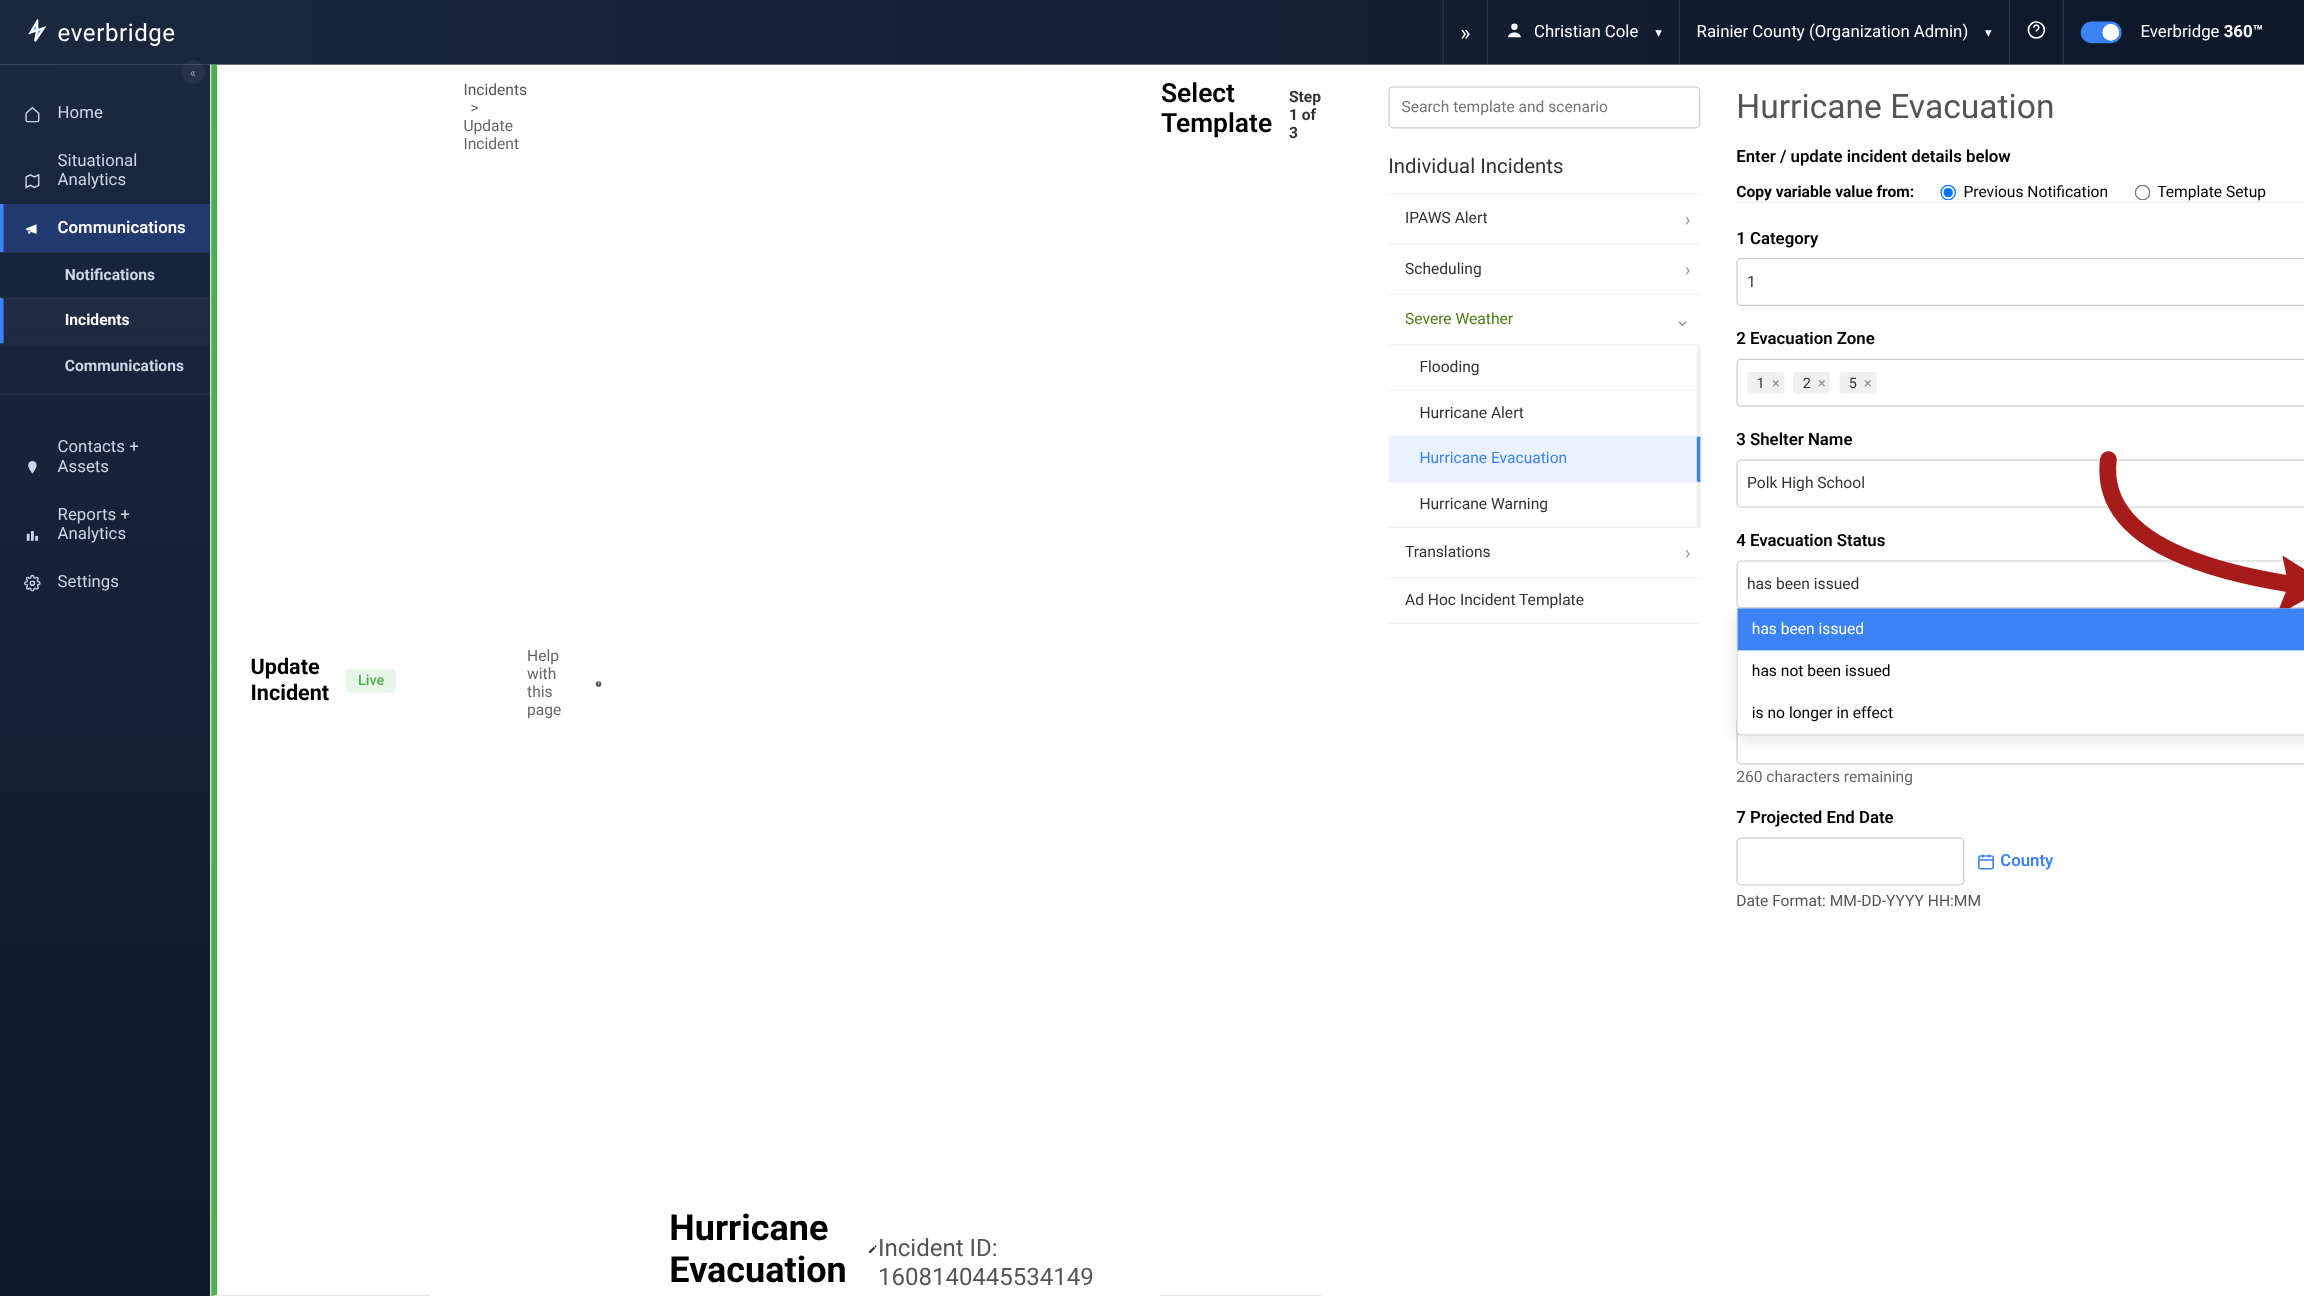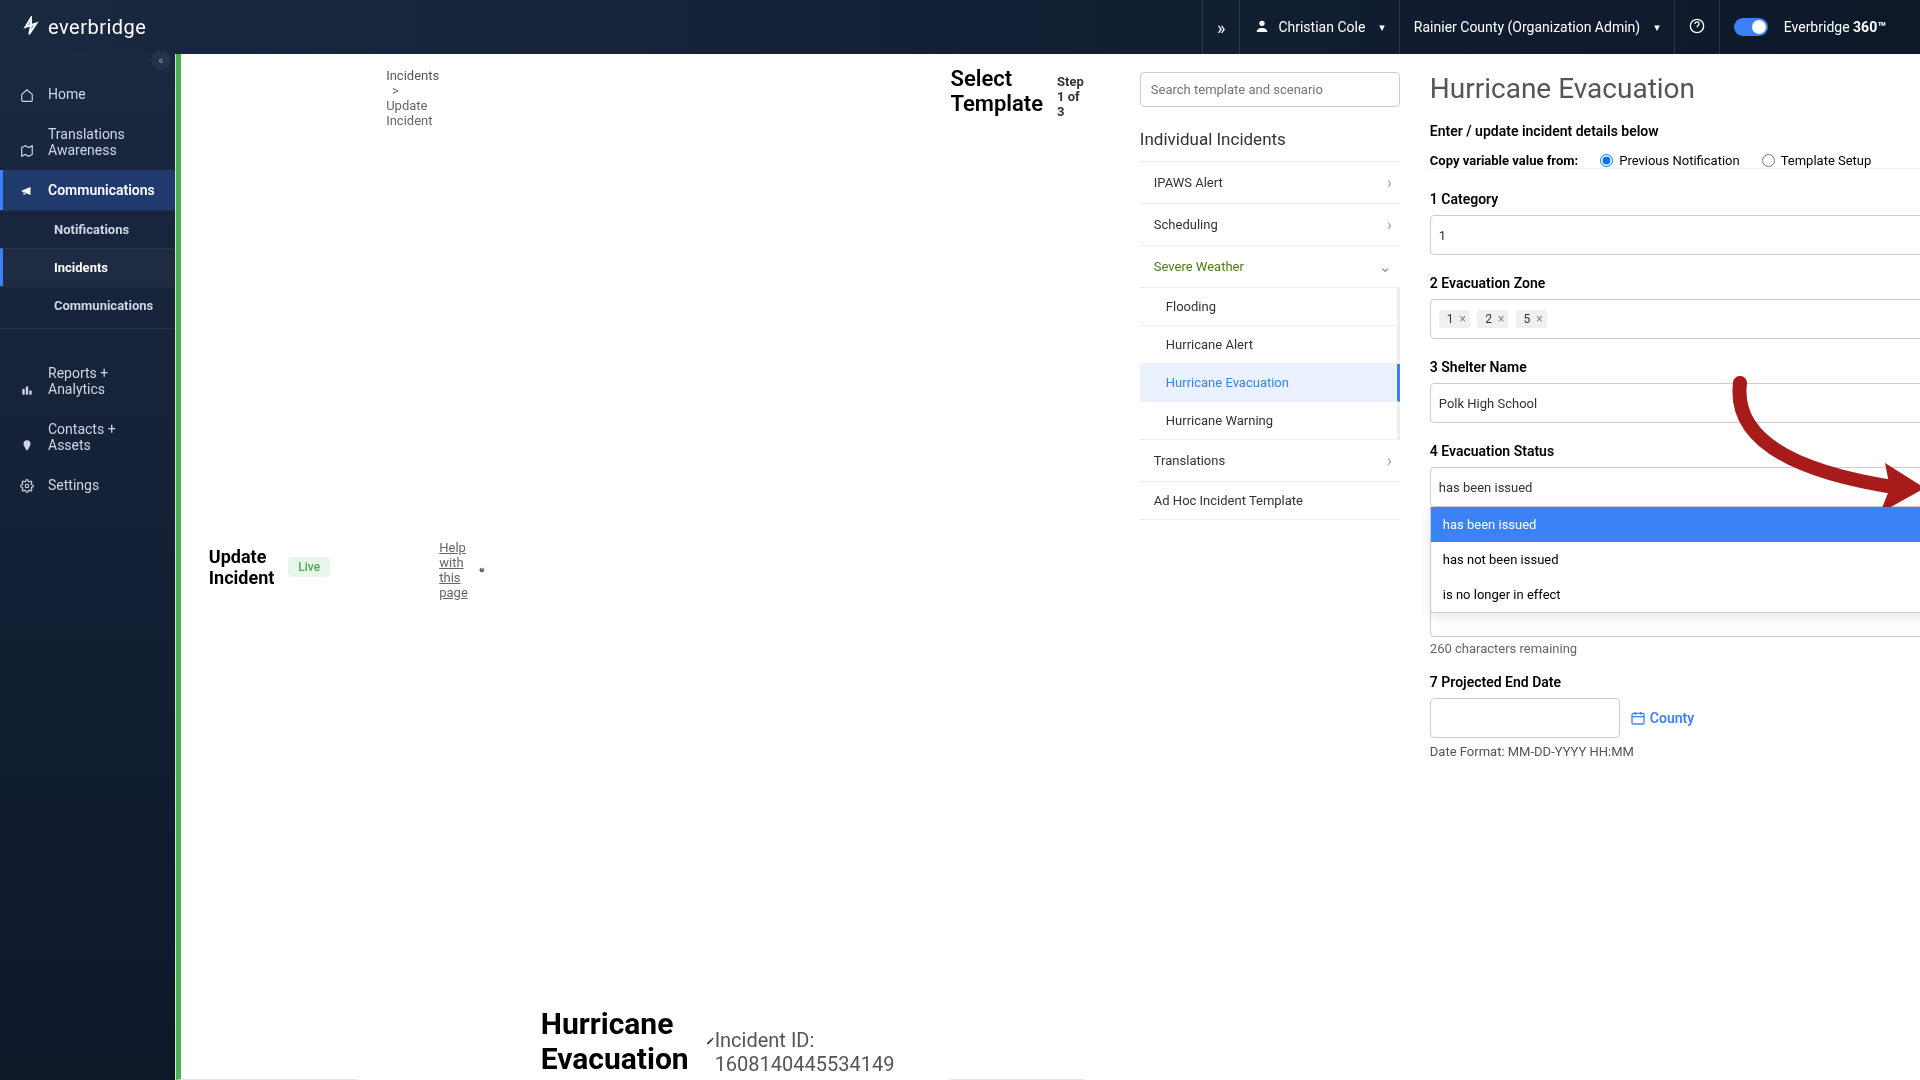"Translations Awareness" span { text: Translations Awareness -> Situational Analytics }
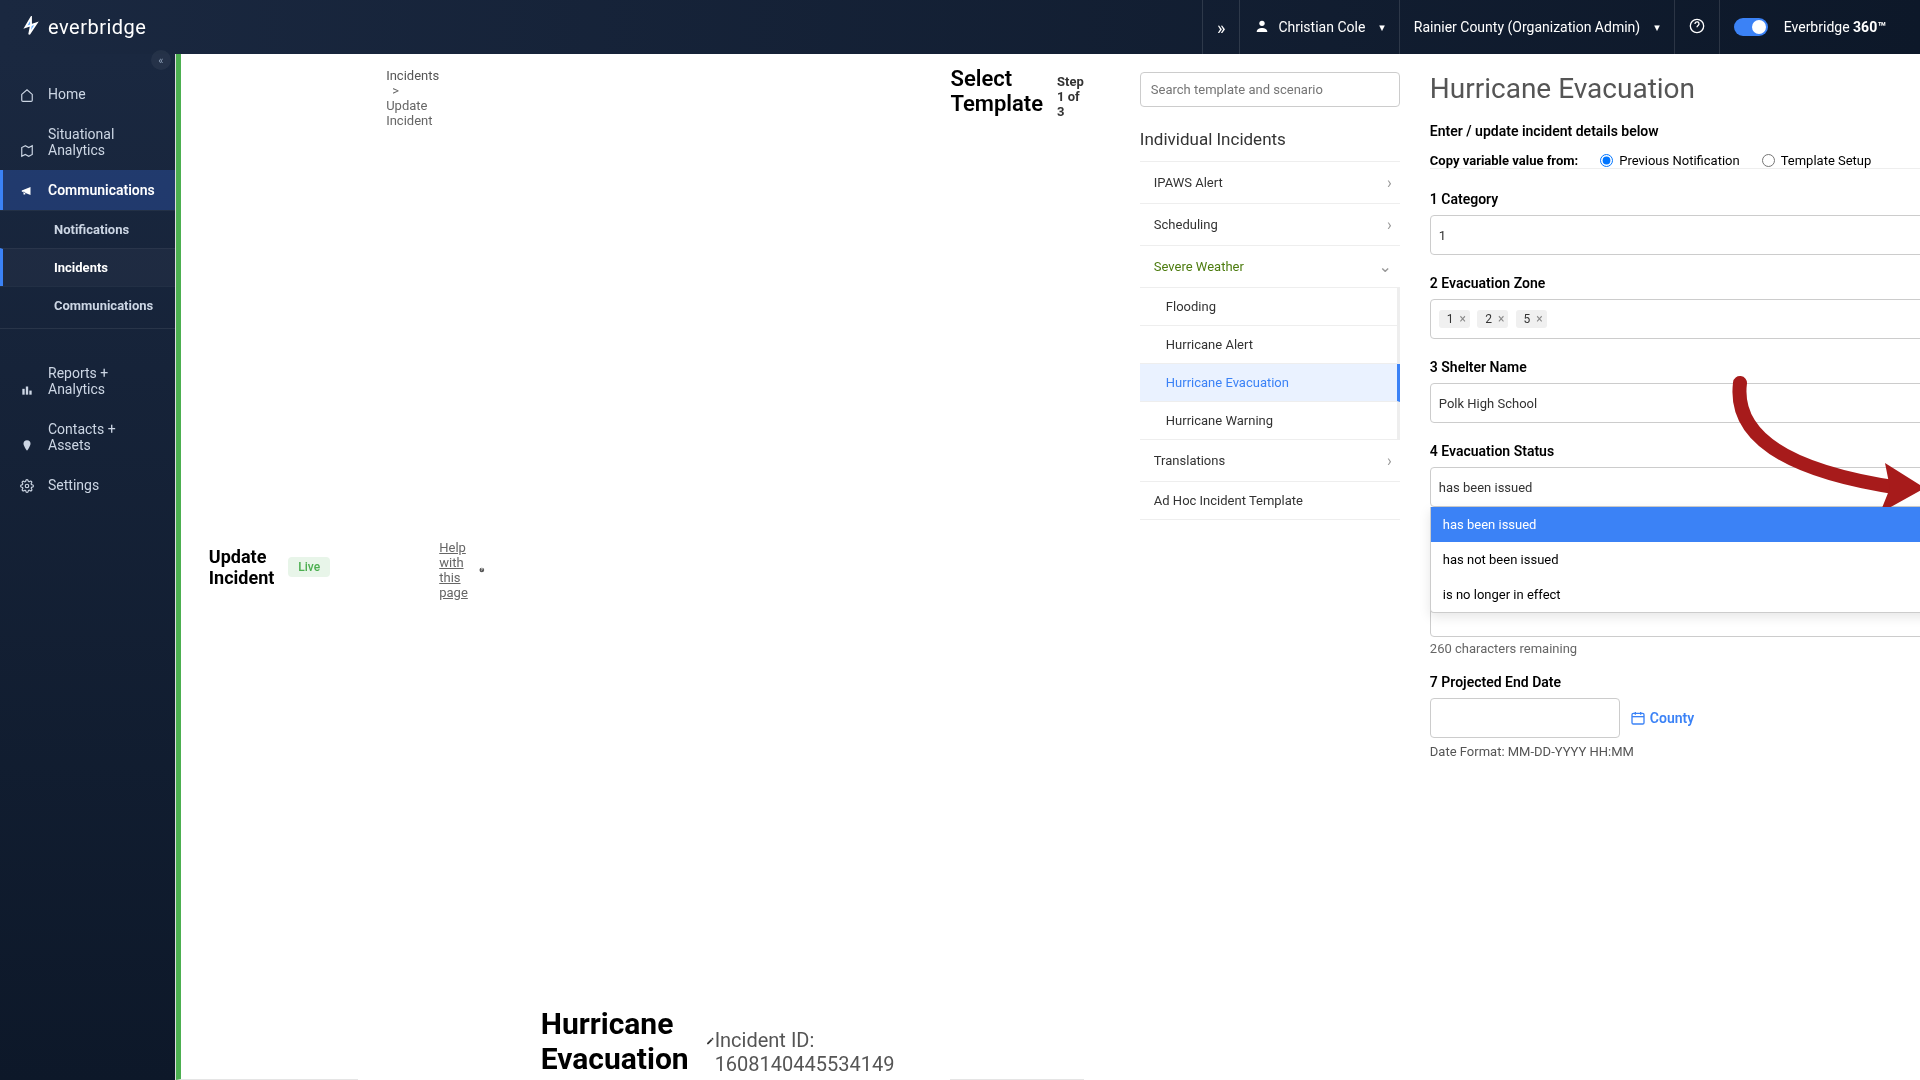"Reports + Analytics" li { order: before "Contacts + Assets" -> after "Contacts + Assets" }
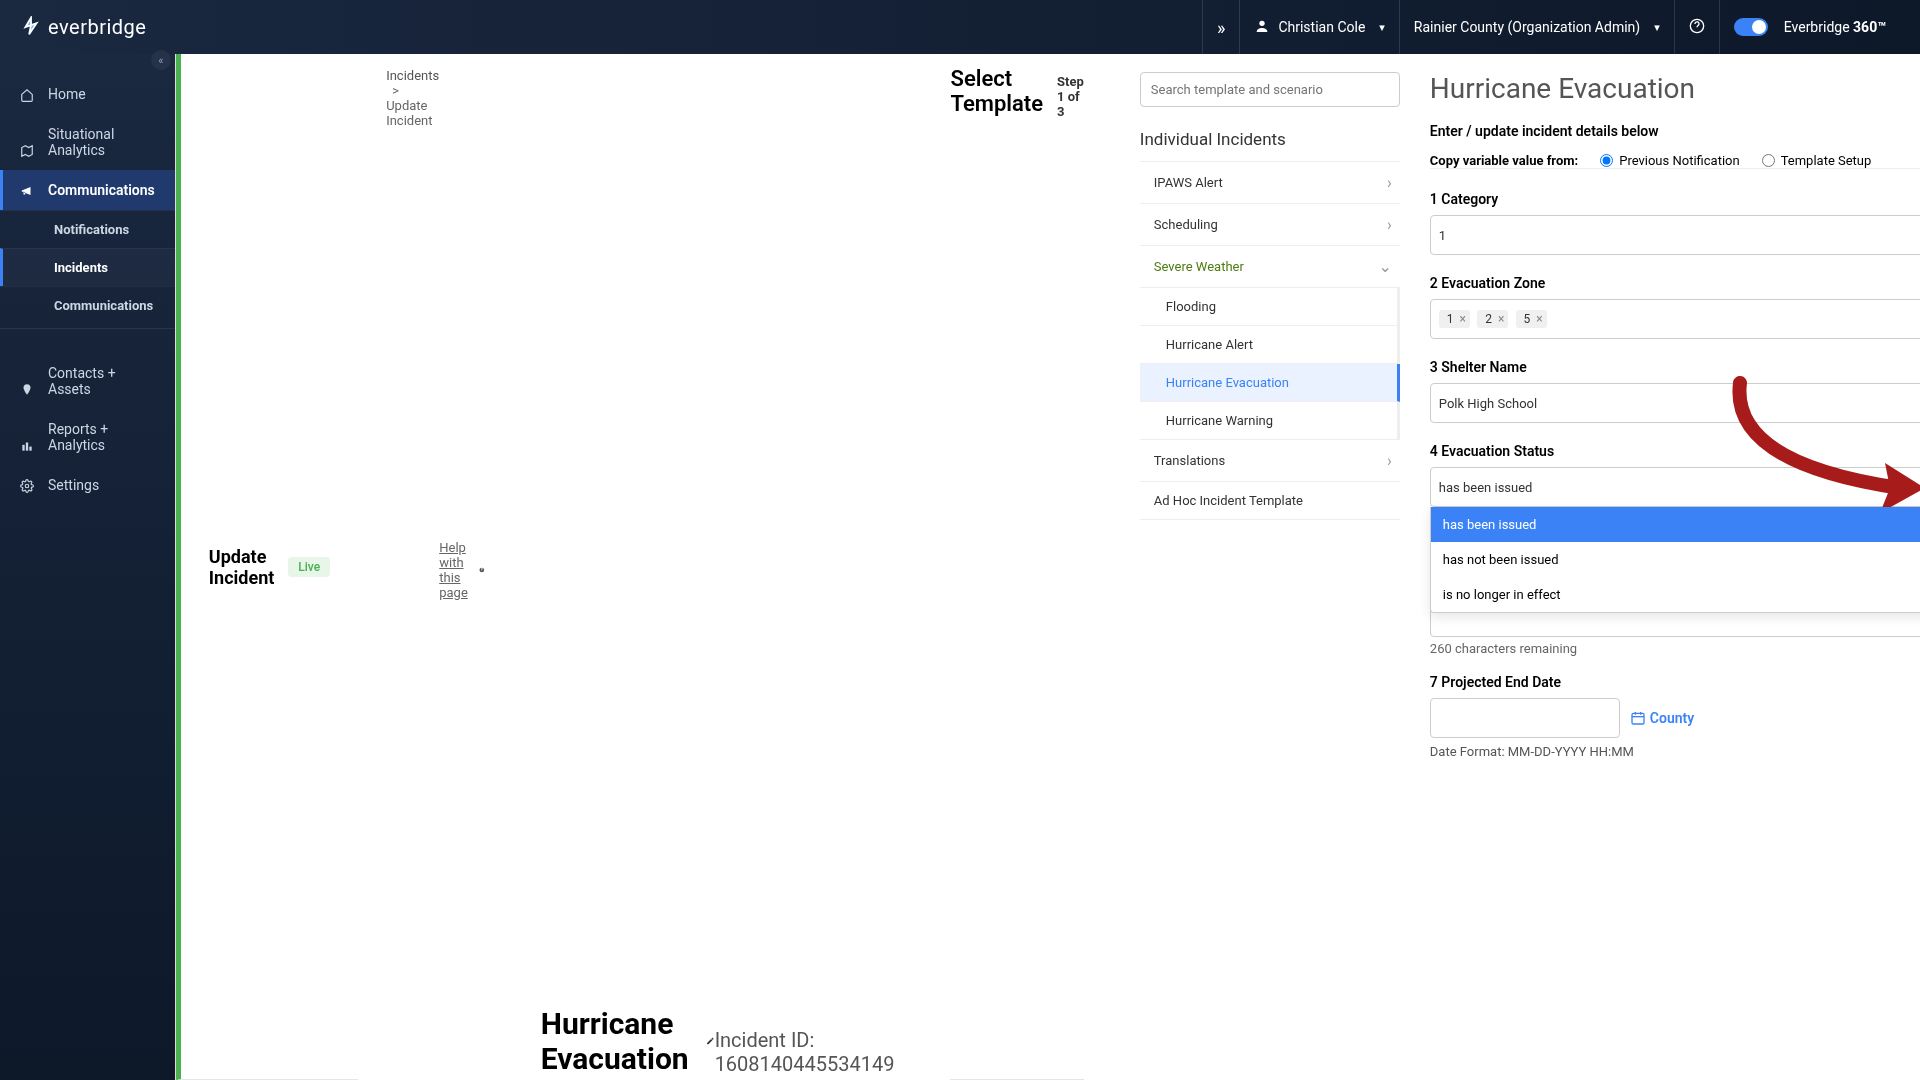"Help with this page" .help-link { gap: 1px -> 18px; text-decoration: underline -> none }
